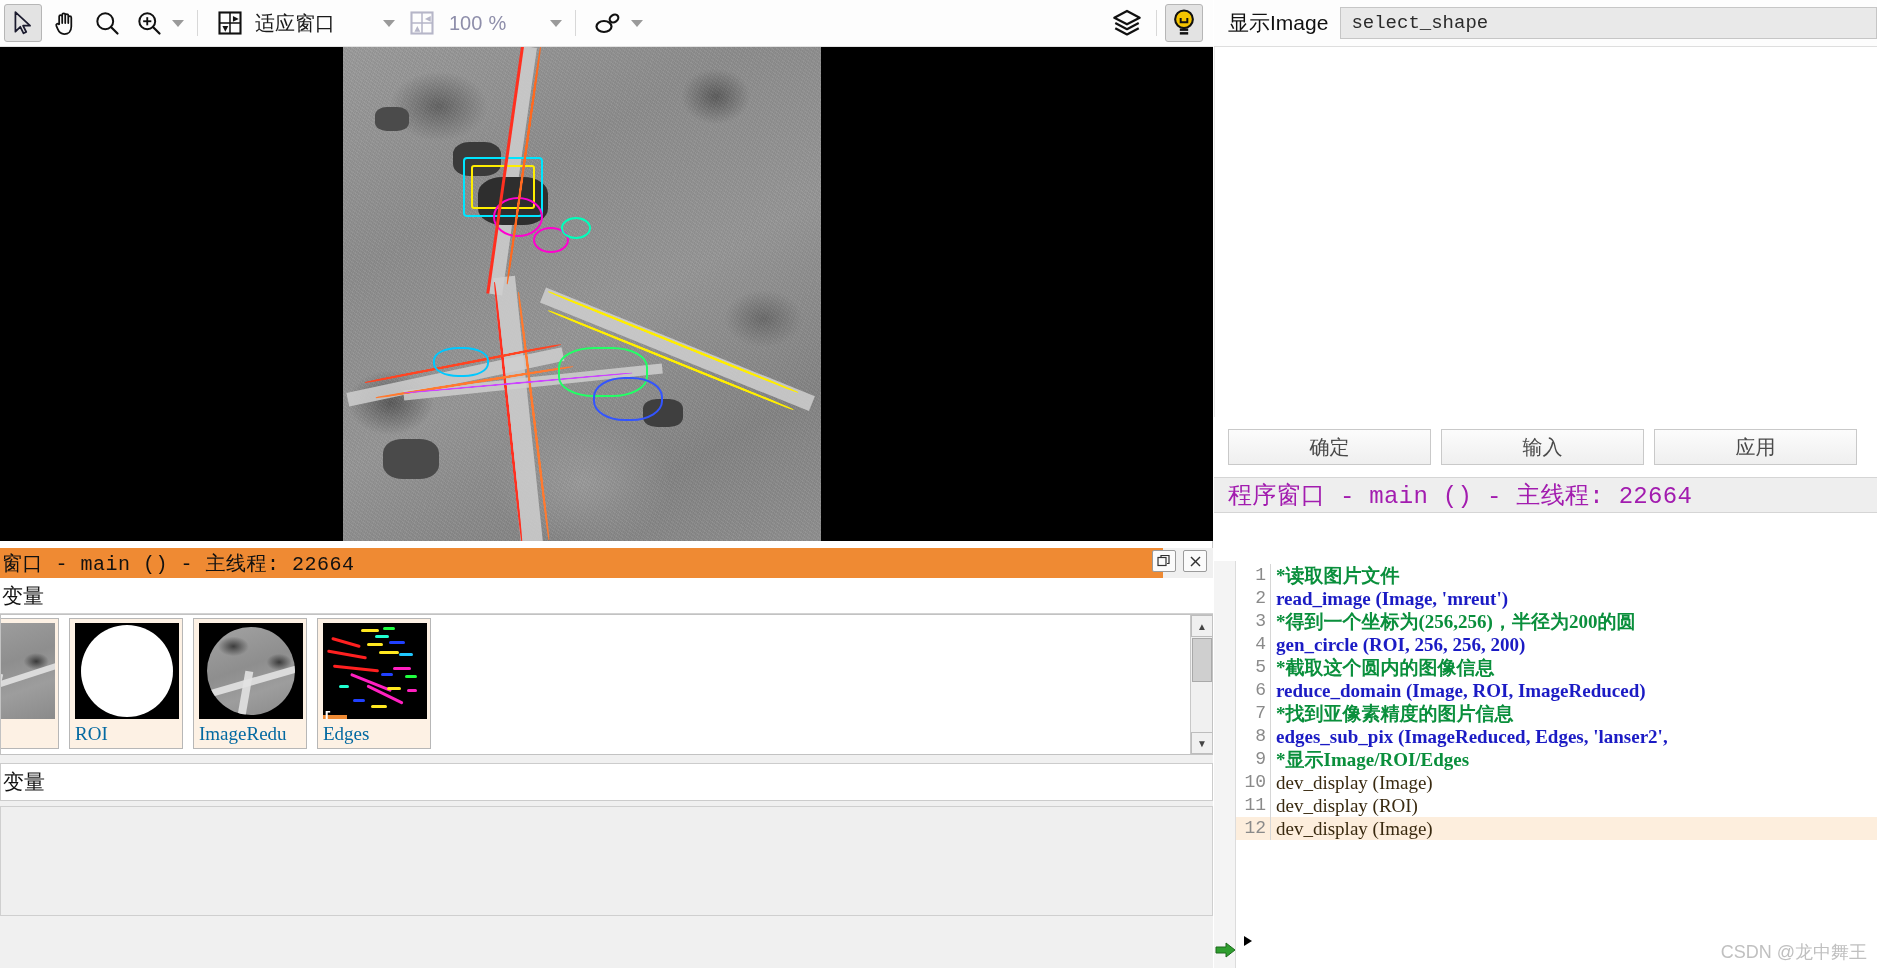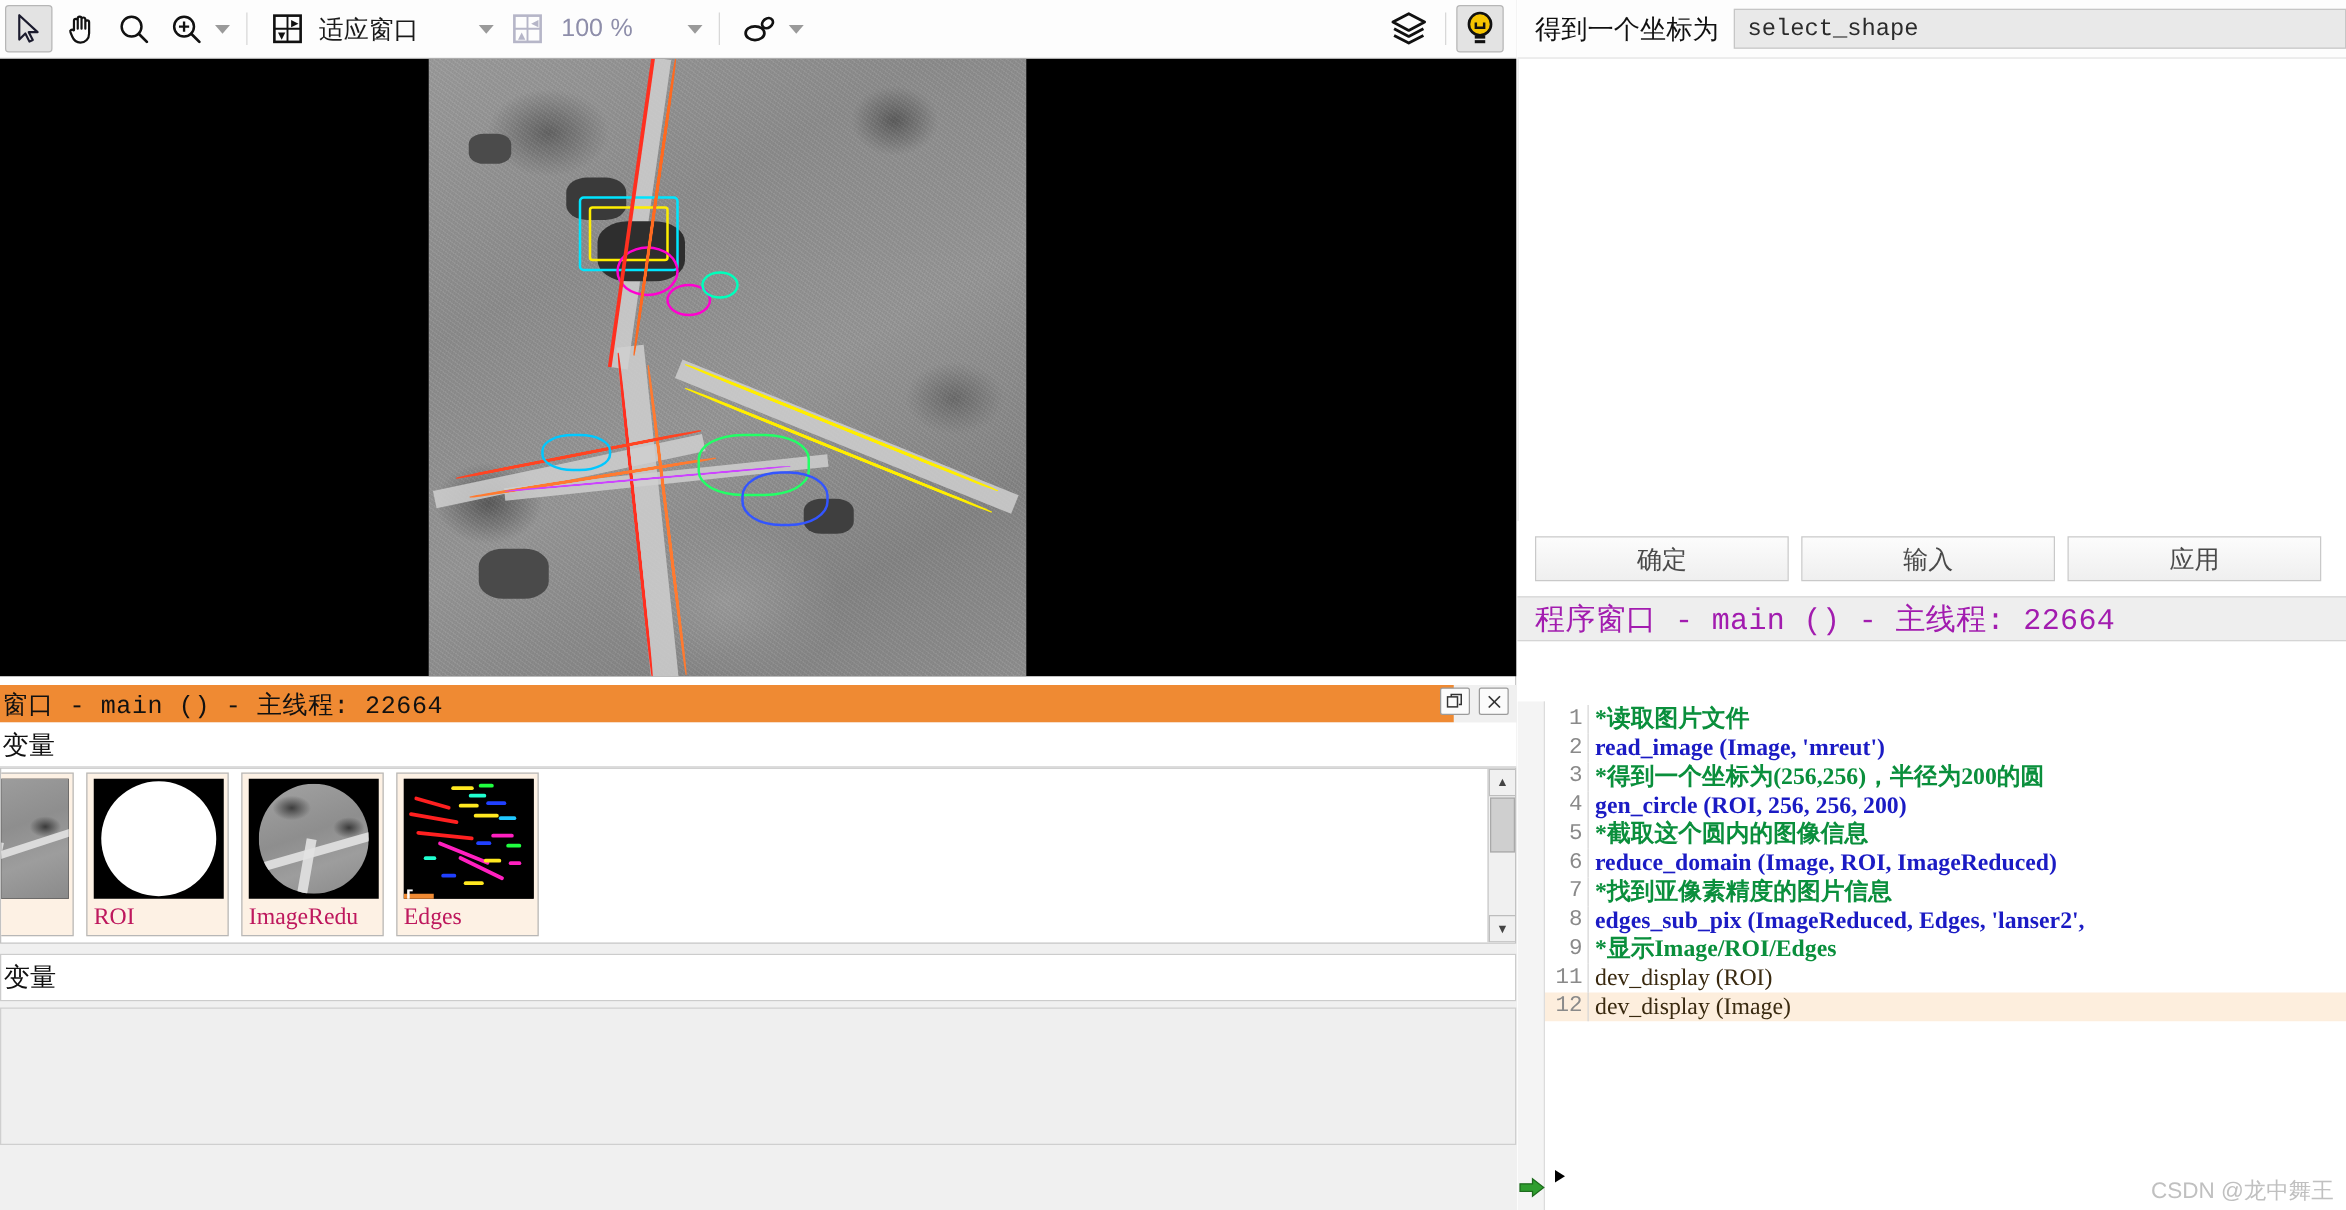"得到一个坐标为" span { text: 得到一个坐标为 -> 显示Image }
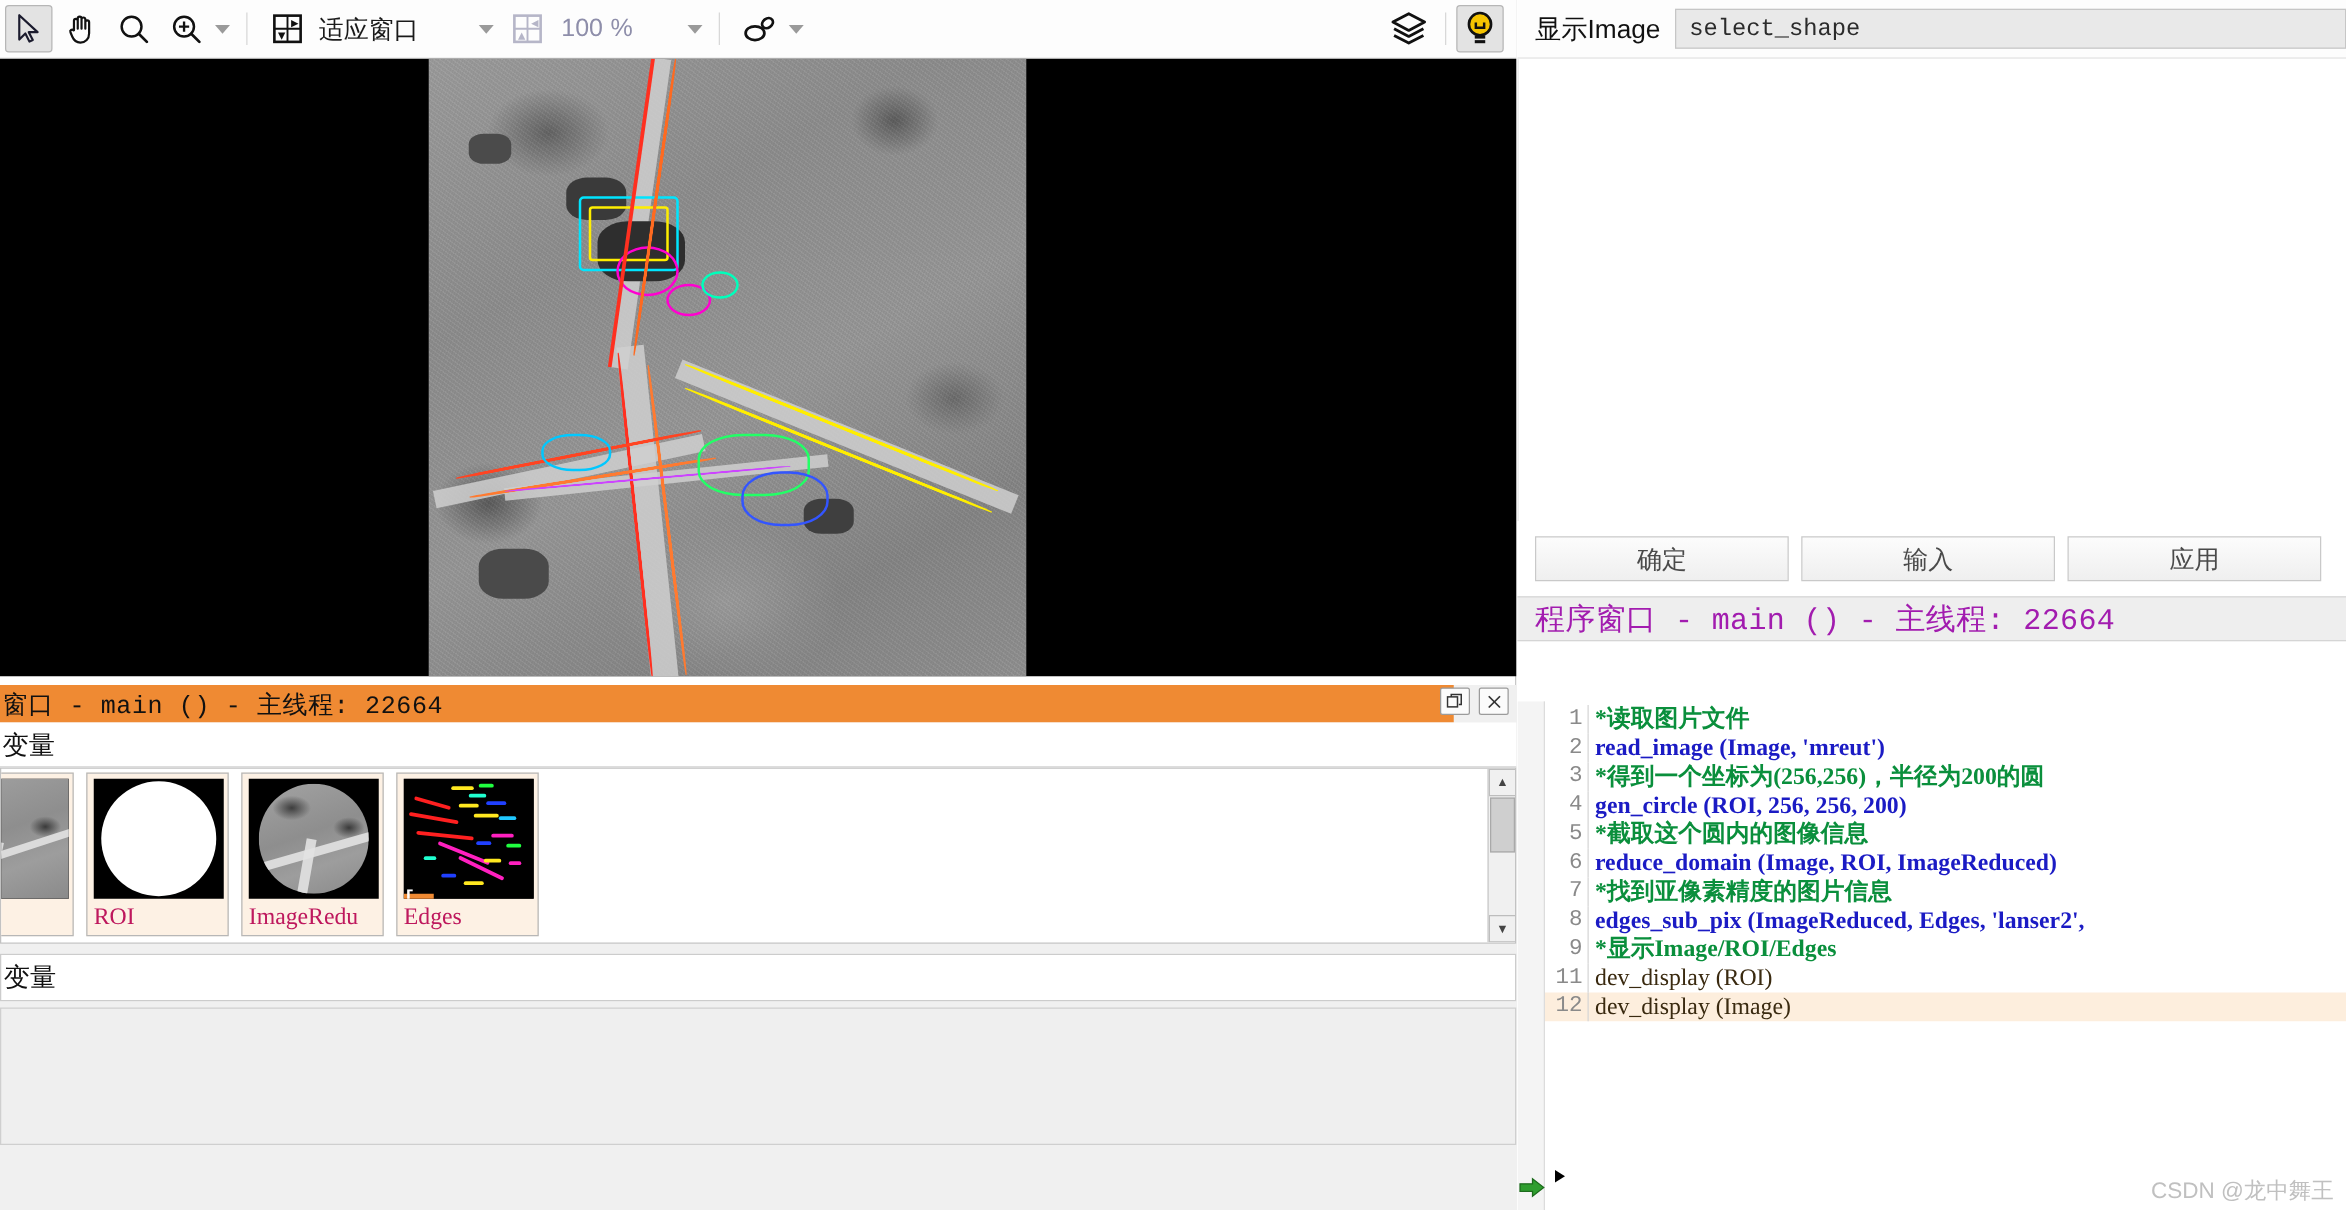"ROI" .var-name { color: #be185d -> #0369a1 }
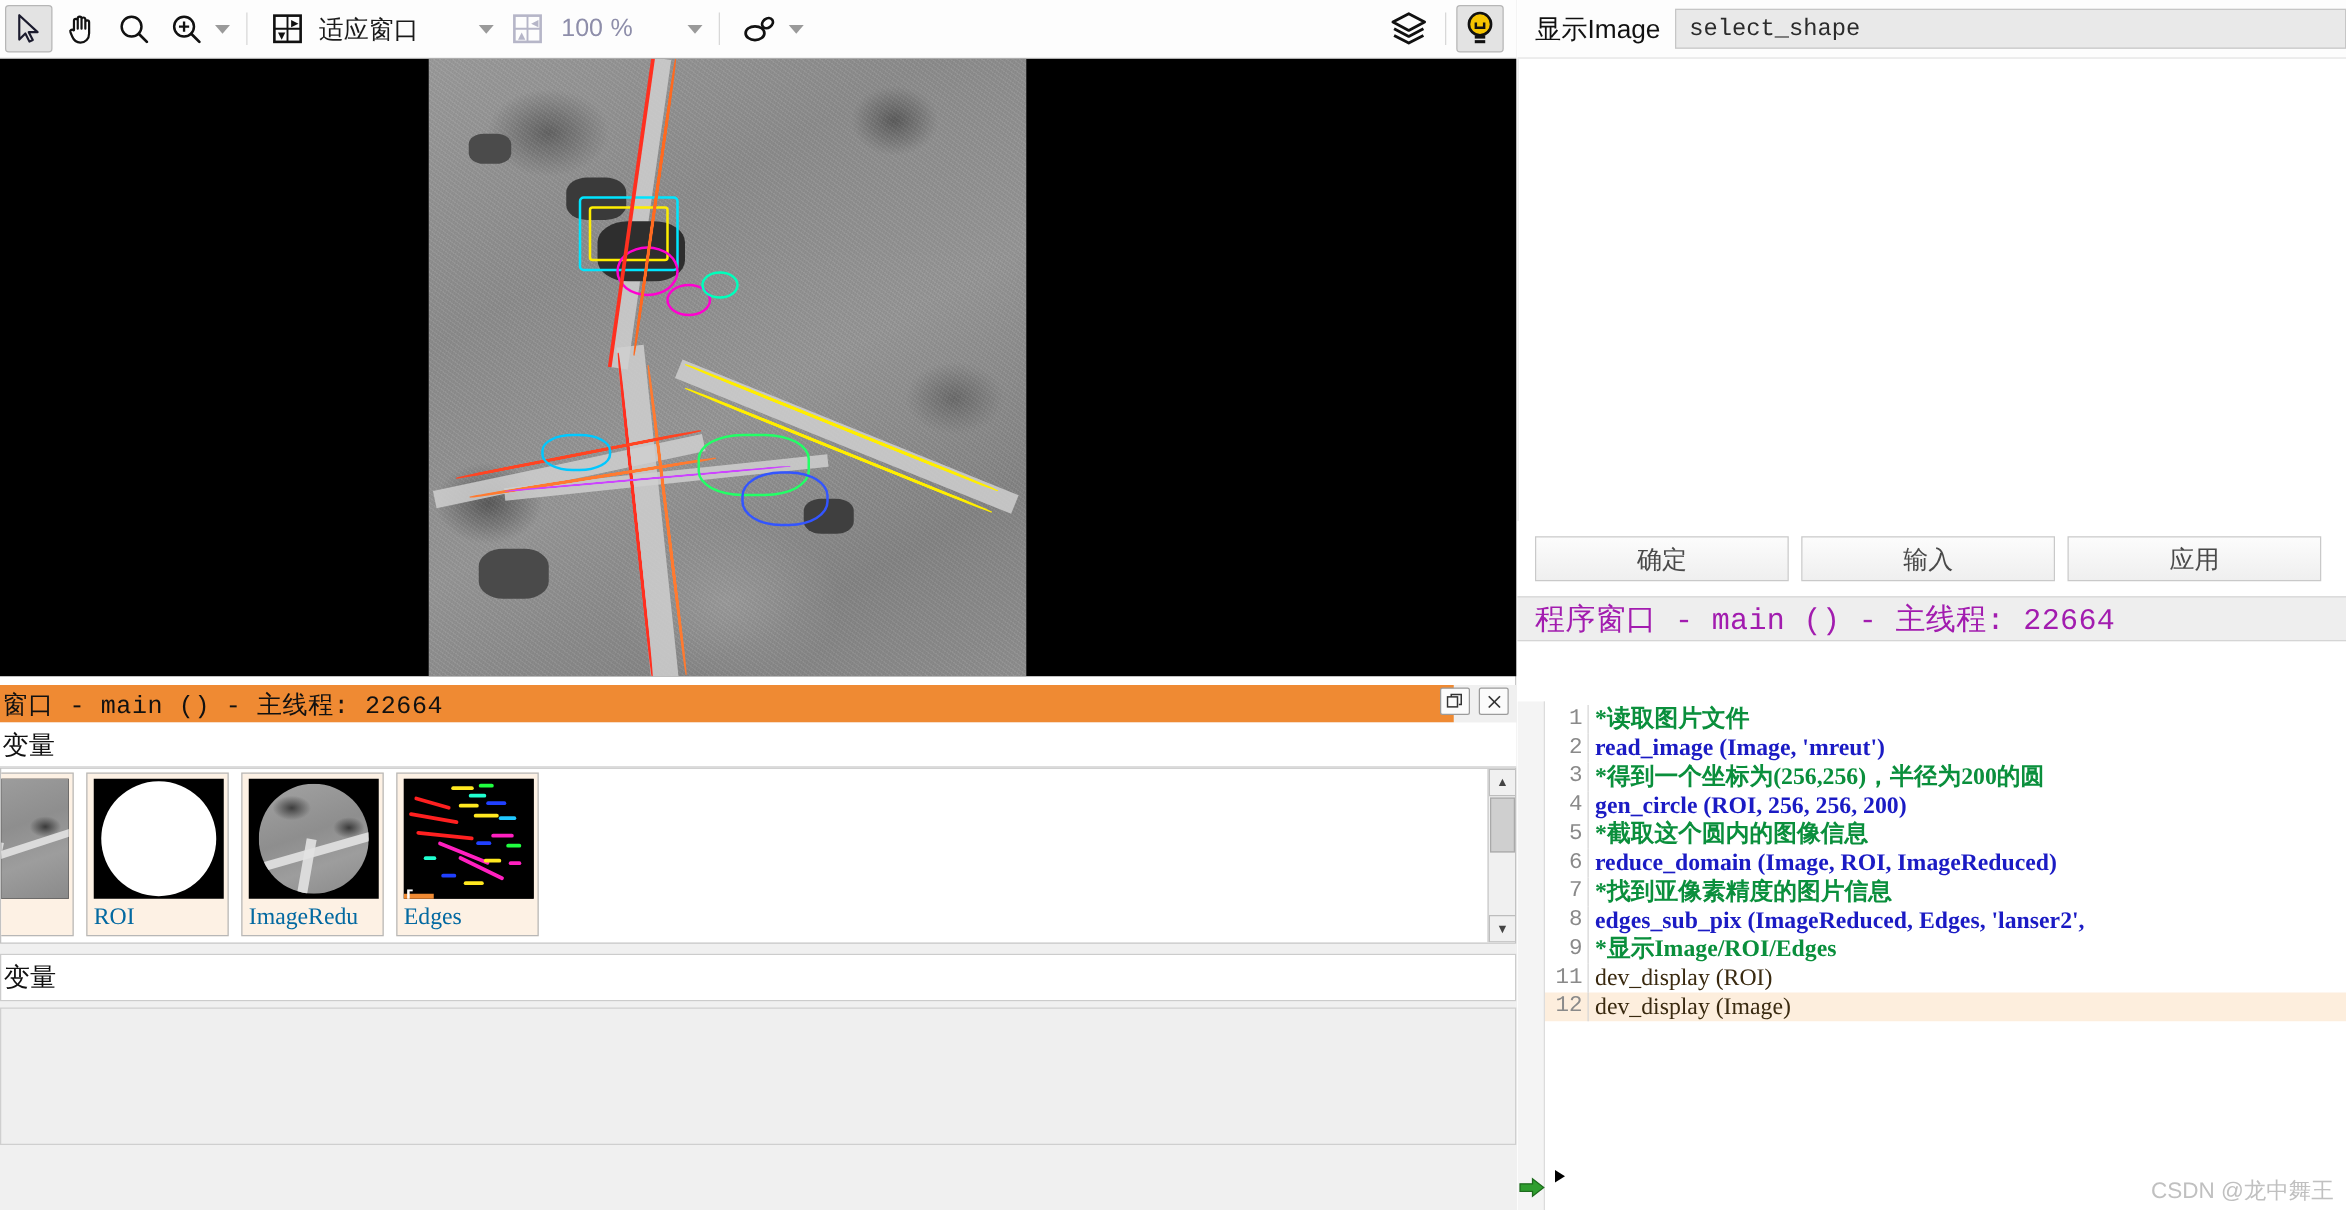"10" div.code-row { html: none -> <div> <span>10</span> <span>dev_display (Image)</span> </div> }
